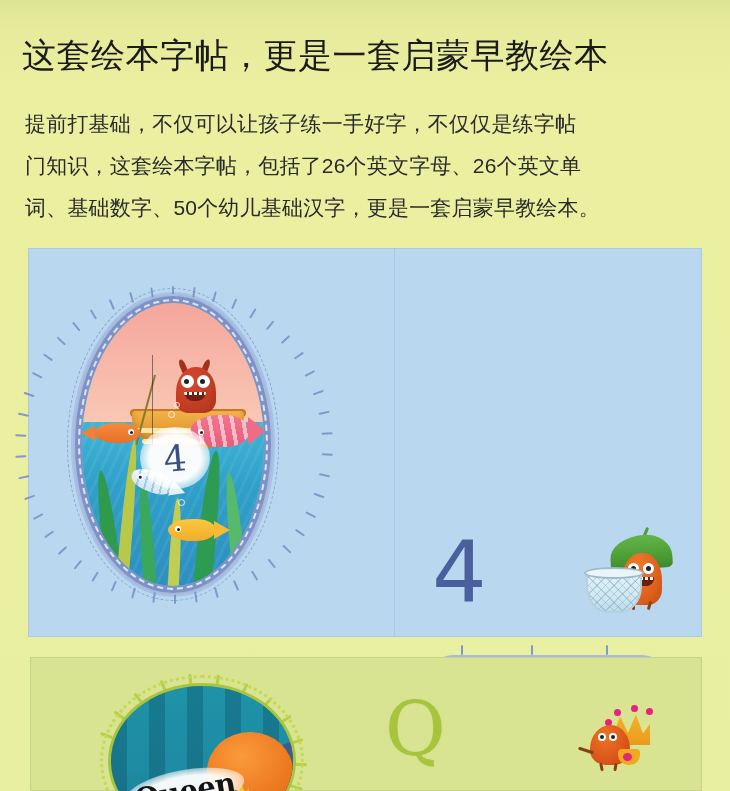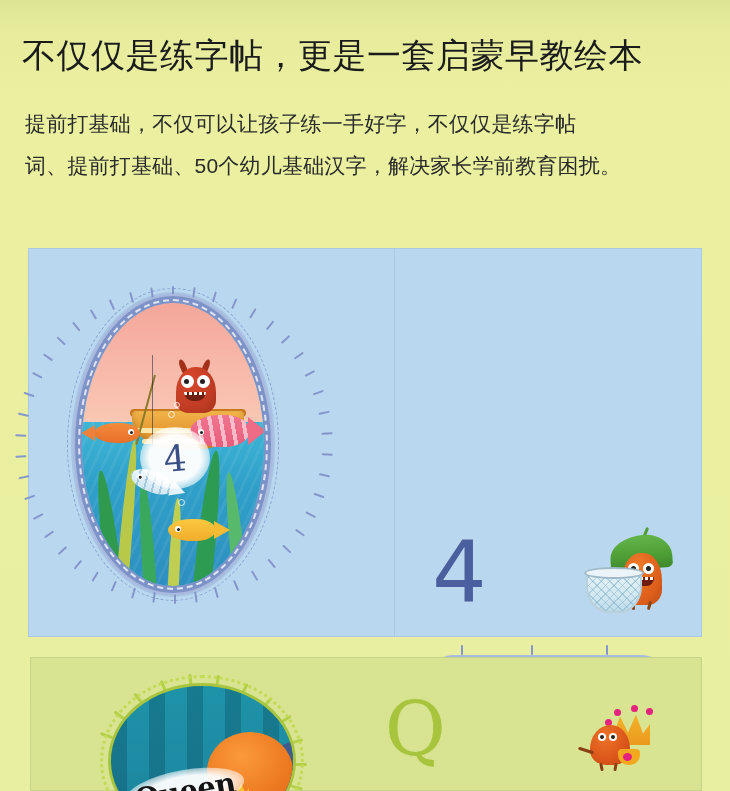"不仅仅是练字帖，更是一套启蒙早教绘本" div.title { text: 不仅仅是练 -> 这套绘本 }
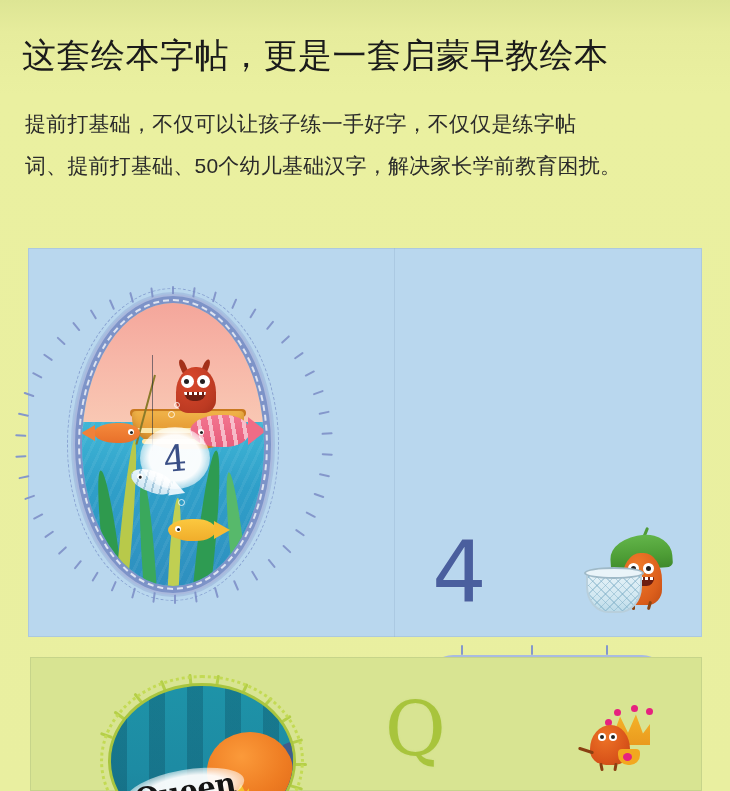"门知识，这套绘本字帖，包括了26个英文字母、26个英文单" span.ln { html: none -> <span>门知识，这套绘本字帖，包括了26个英文字母、26个英文单</span> }
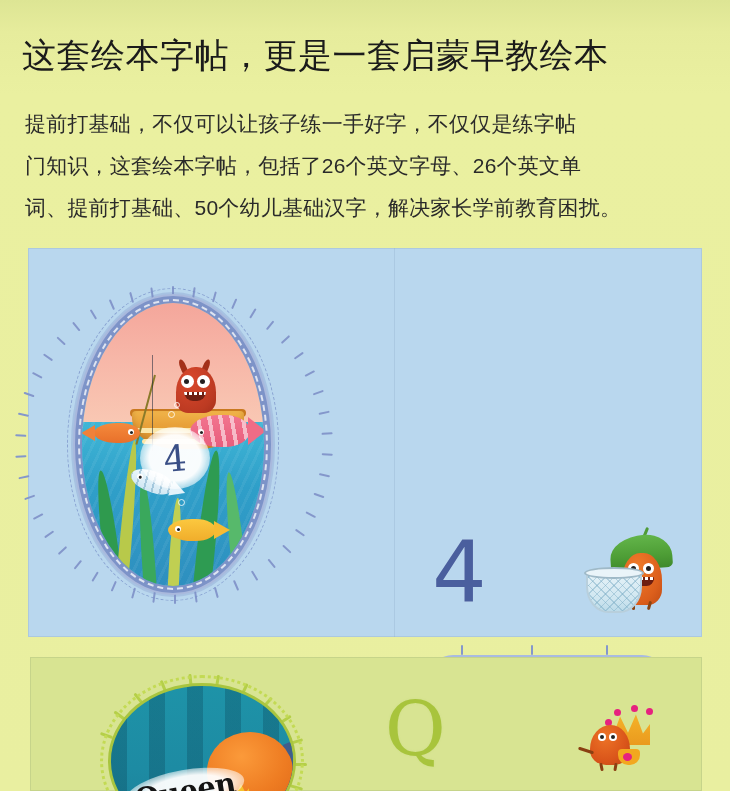"词、提前打基础、50个幼儿基础汉字，解决家长学前教育困扰。" span.ln { text: 提前打基础、50个幼儿基础汉字，解决家长学前教育困扰 -> 基础数字、50个幼儿基础汉字，更是一套启蒙早教绘本 }
